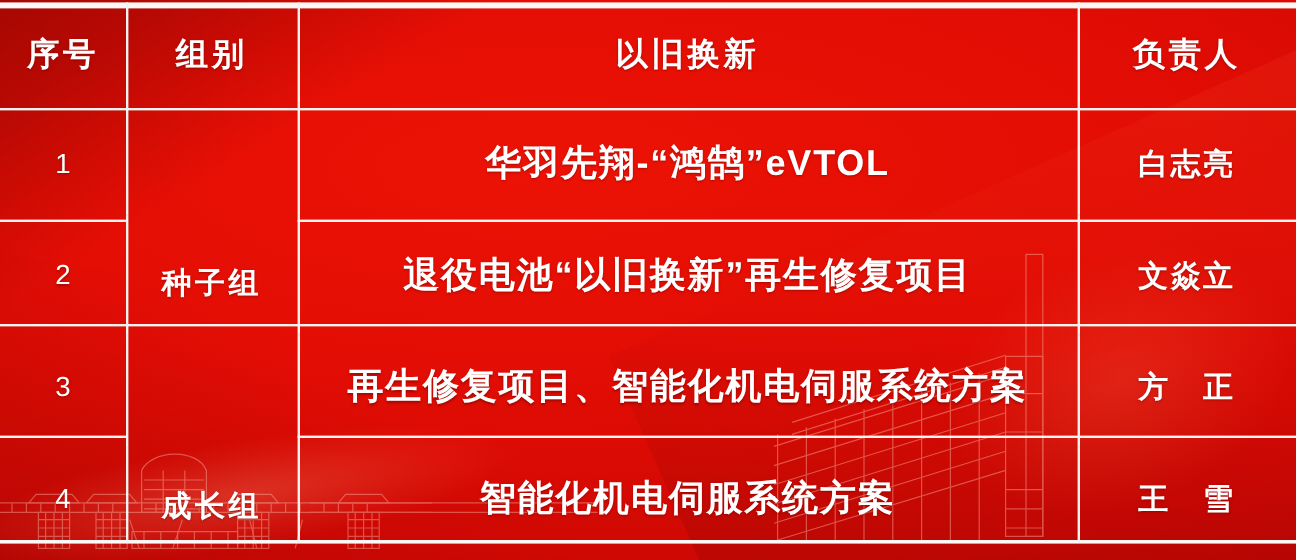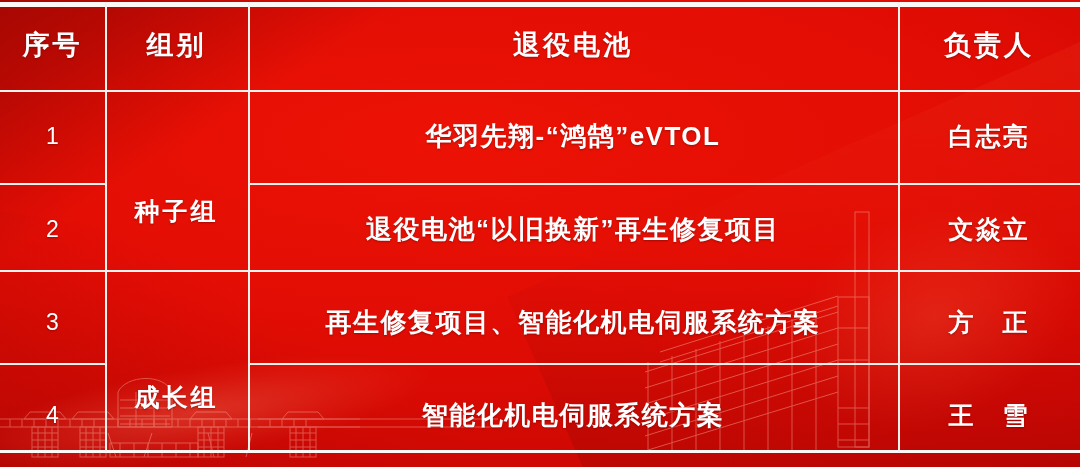"退役电池" span.txt { text: 退役电池 -> 以旧换新 }
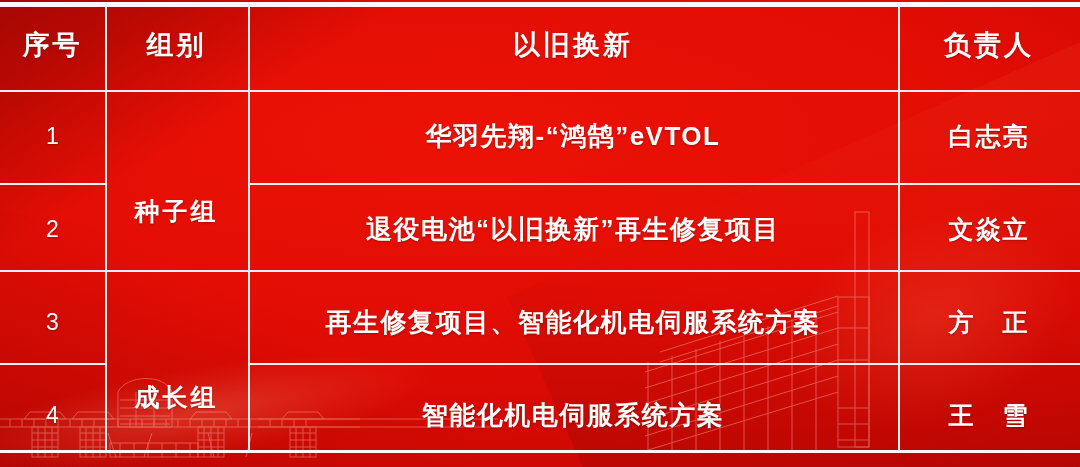"华羽先翔-“鸿鹄”eVTOL" .r-proj { font-size: 26px -> 30px }
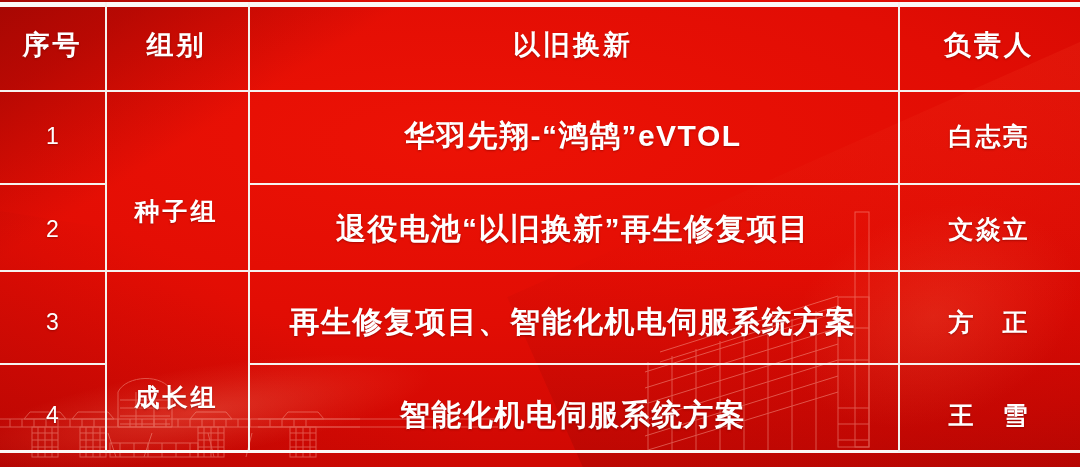"种子组" .group-shift { top: 28px -> 52px }
